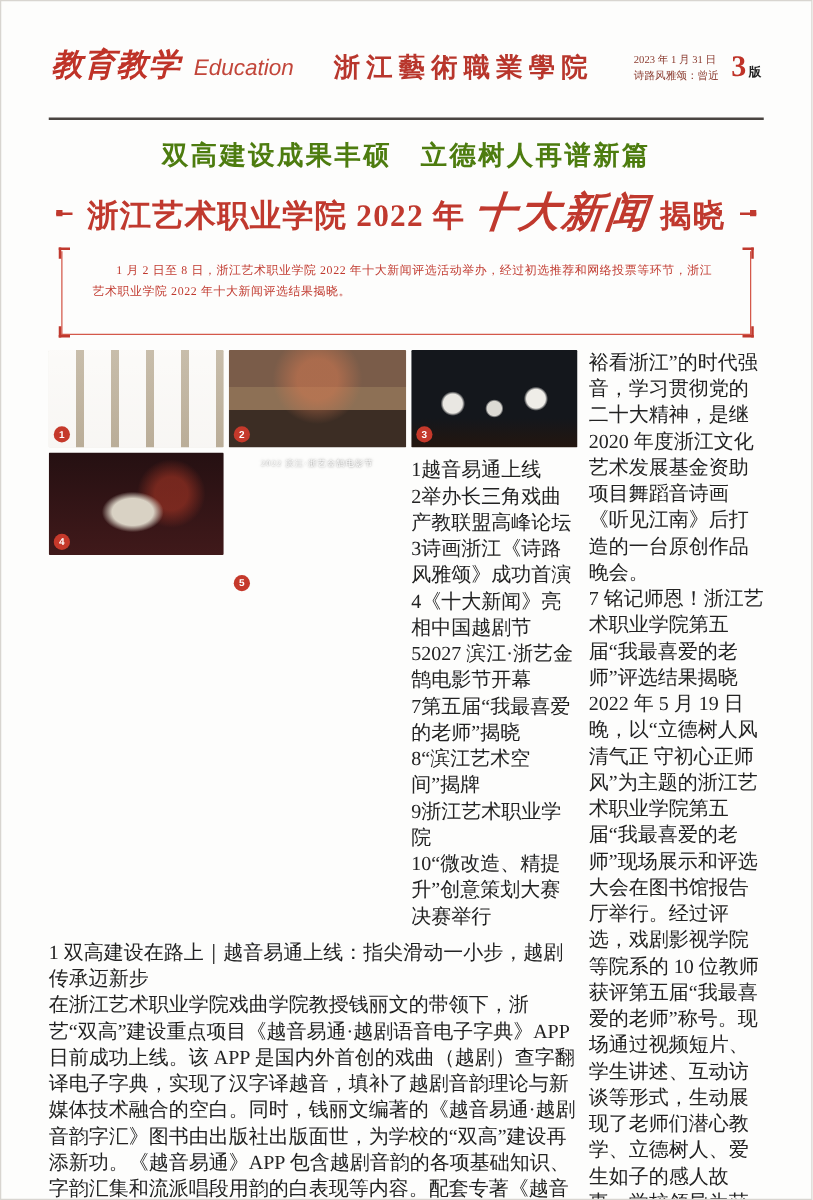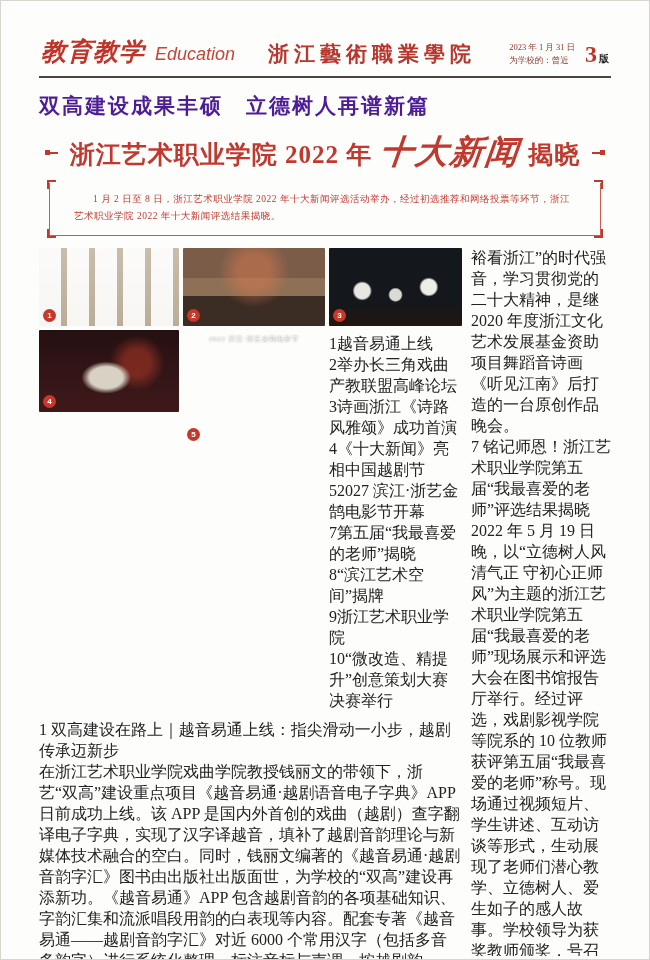"教育教学" .masthead { padding: 0 2px 8px 2px -> 0 2px 26px 2px }
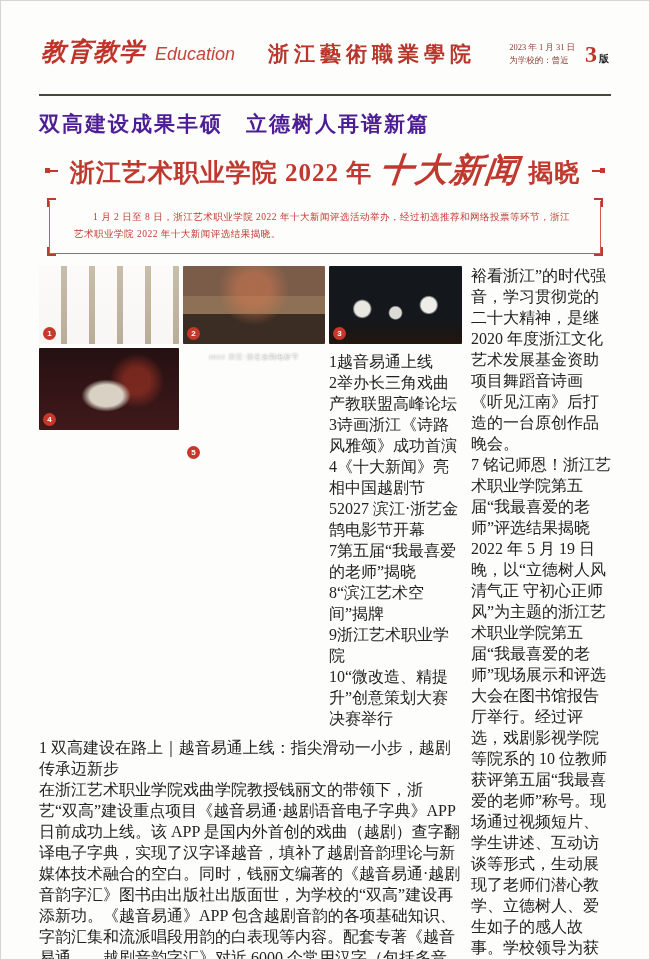"为学校的：曾近" div { text: 为学校的 -> 诗路风雅颂 }
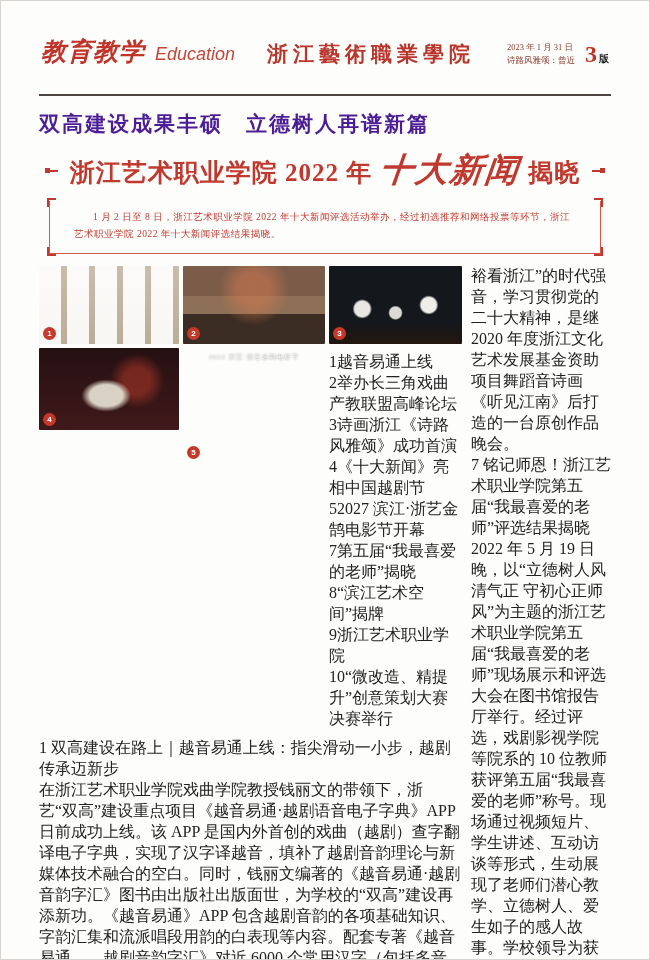"双高建设成果丰硕 立德树人再谱新篇" .headline { color: #4c1d95 -> #4d7c0f; text-align: left -> center }
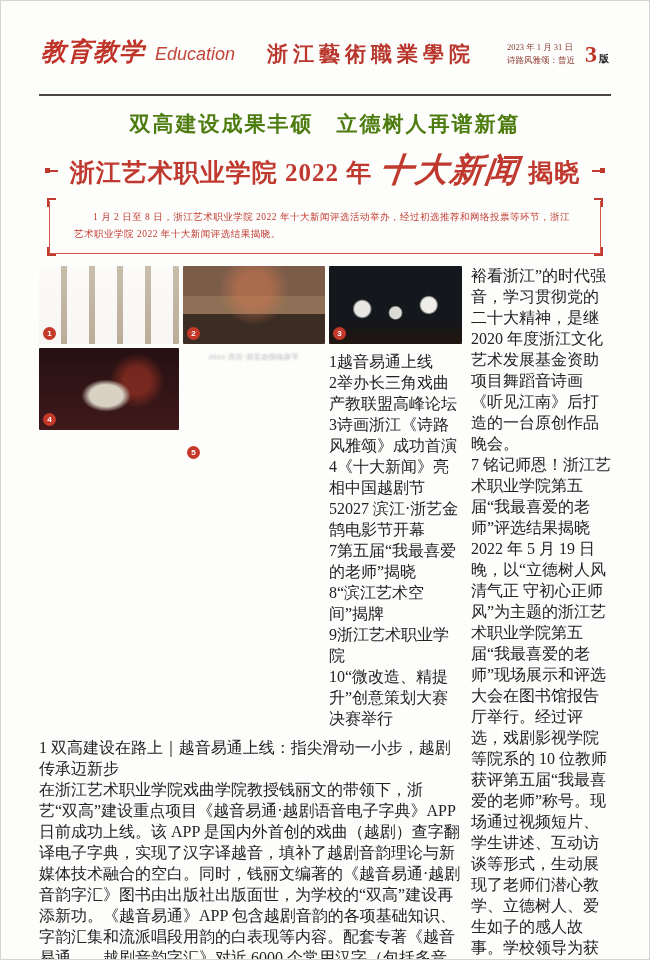"1 月 2 日至 8" .feature-box { padding: 8px 24px 10px 24px -> 8px 24px 24px 24px }
